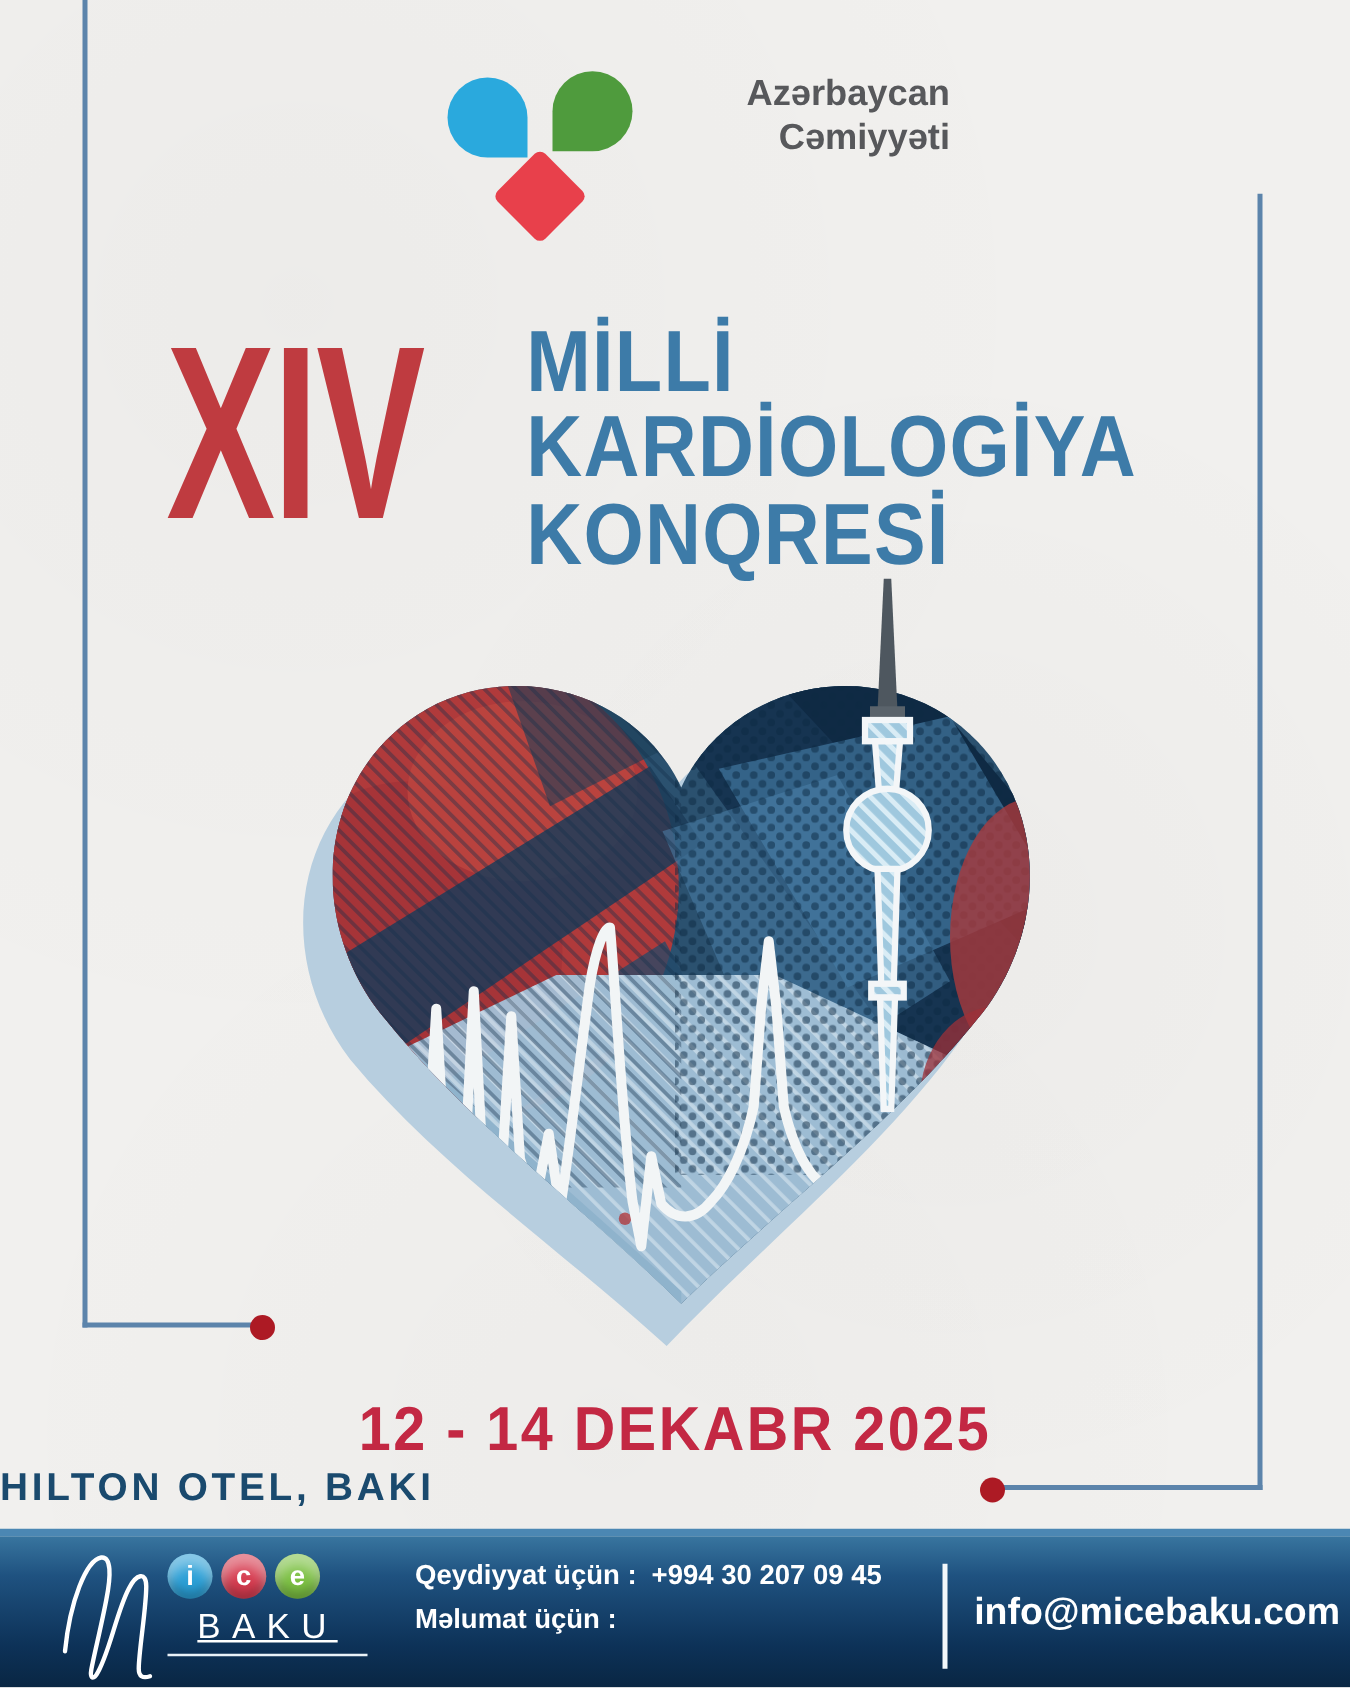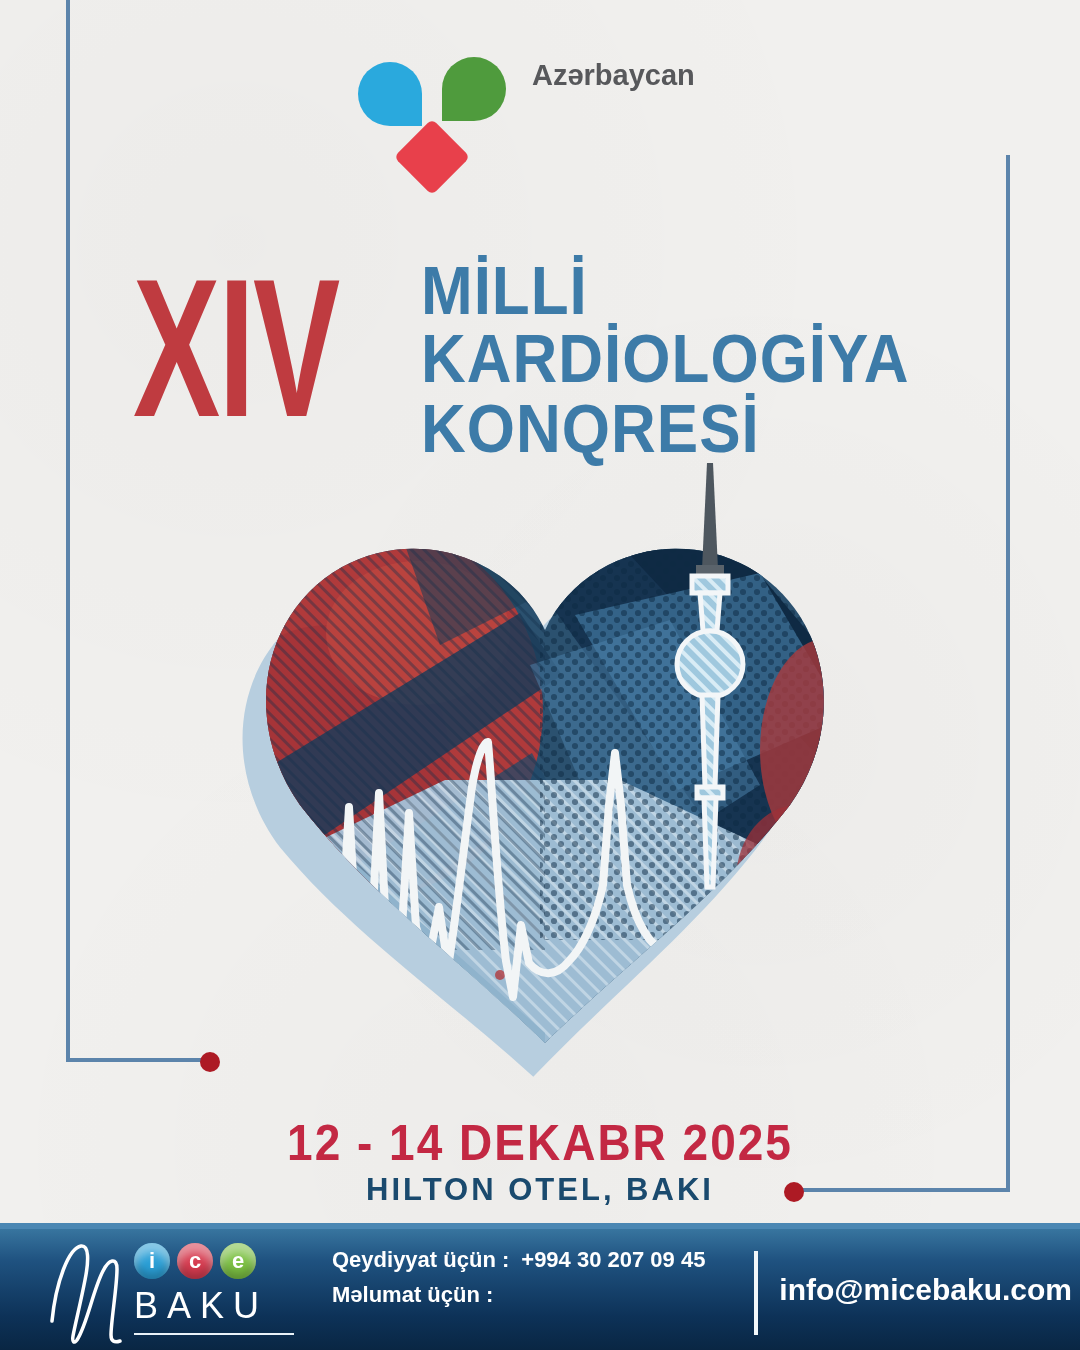"Azərbaycan" .org-name { text-align: left -> right }
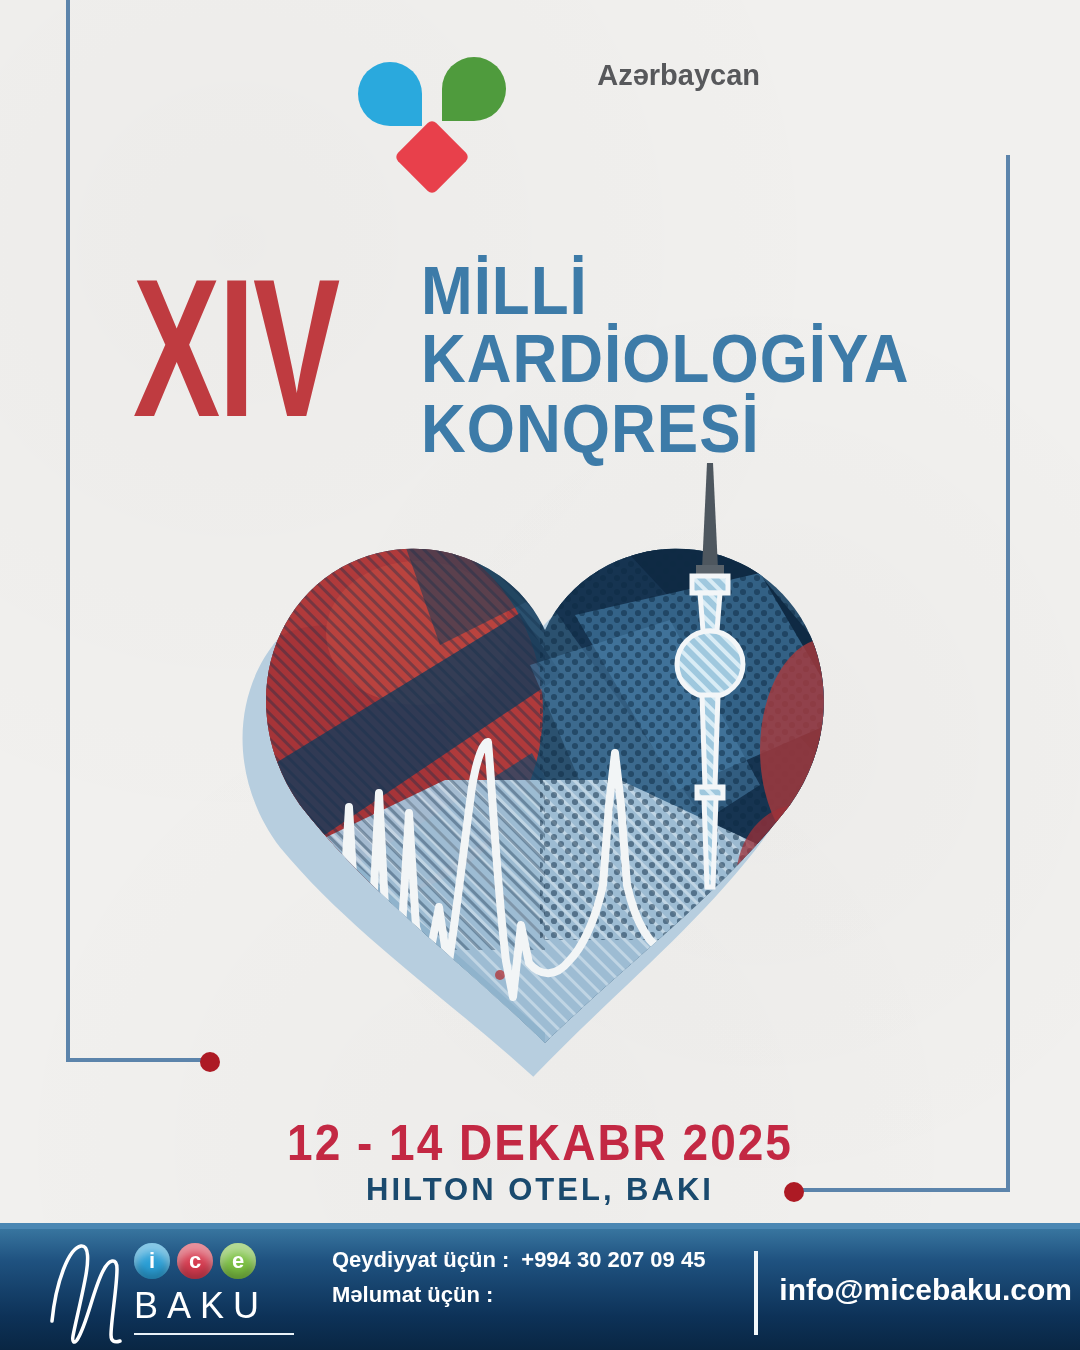"Cəmiyyəti" div { html: none -> <div>Cəmiyyəti</div> }
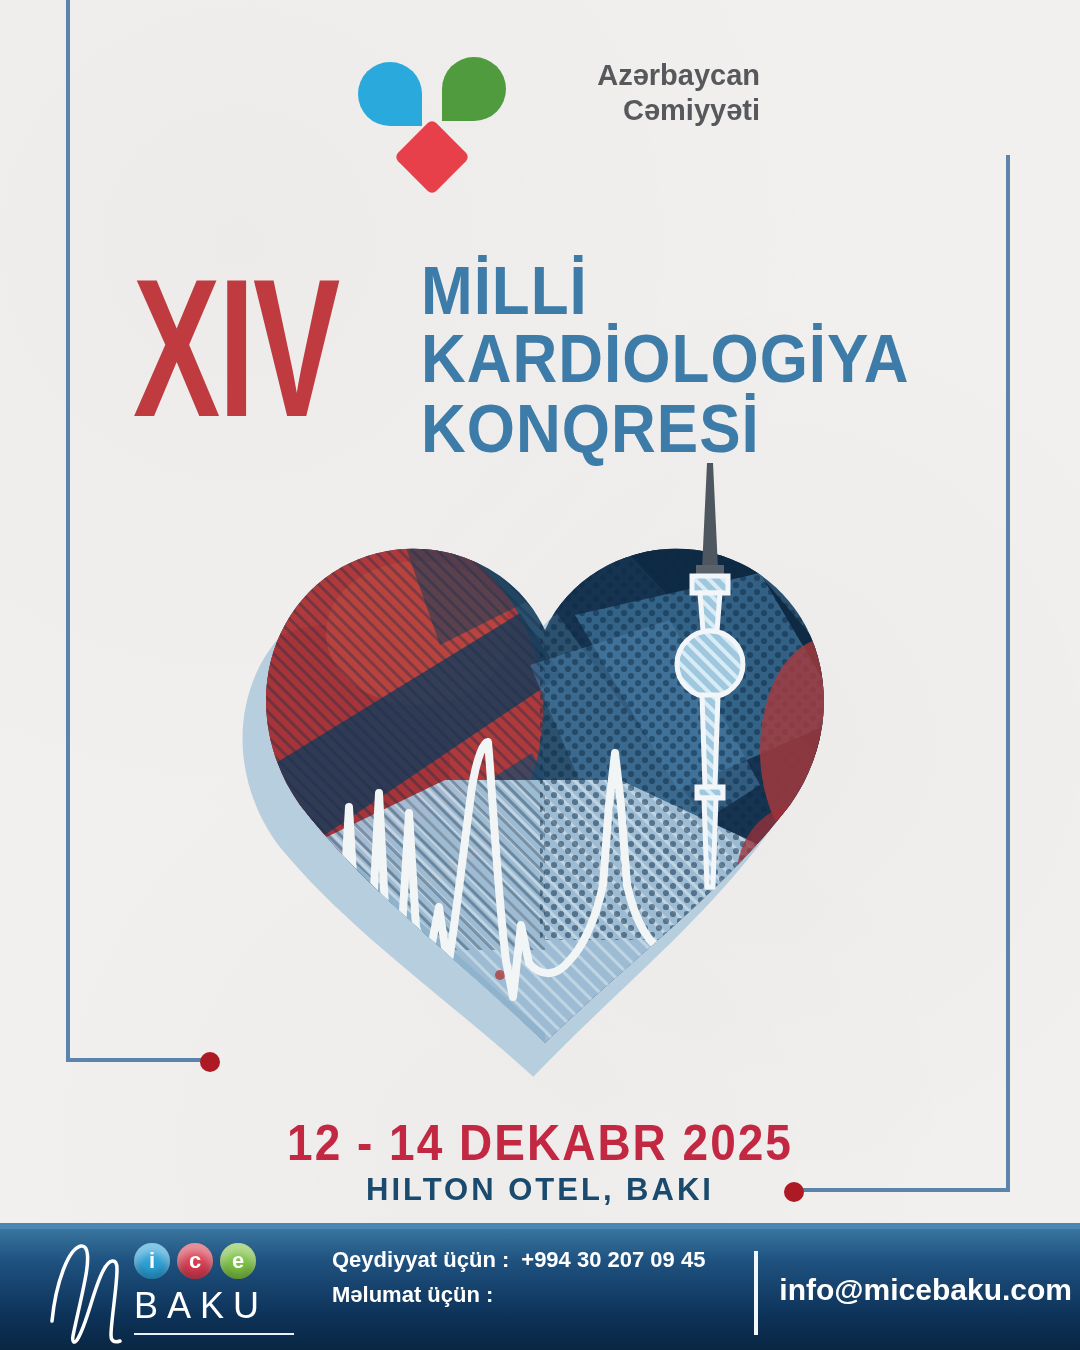"HILTON OTEL, BAKI" .event-venue { text-align: center -> left }
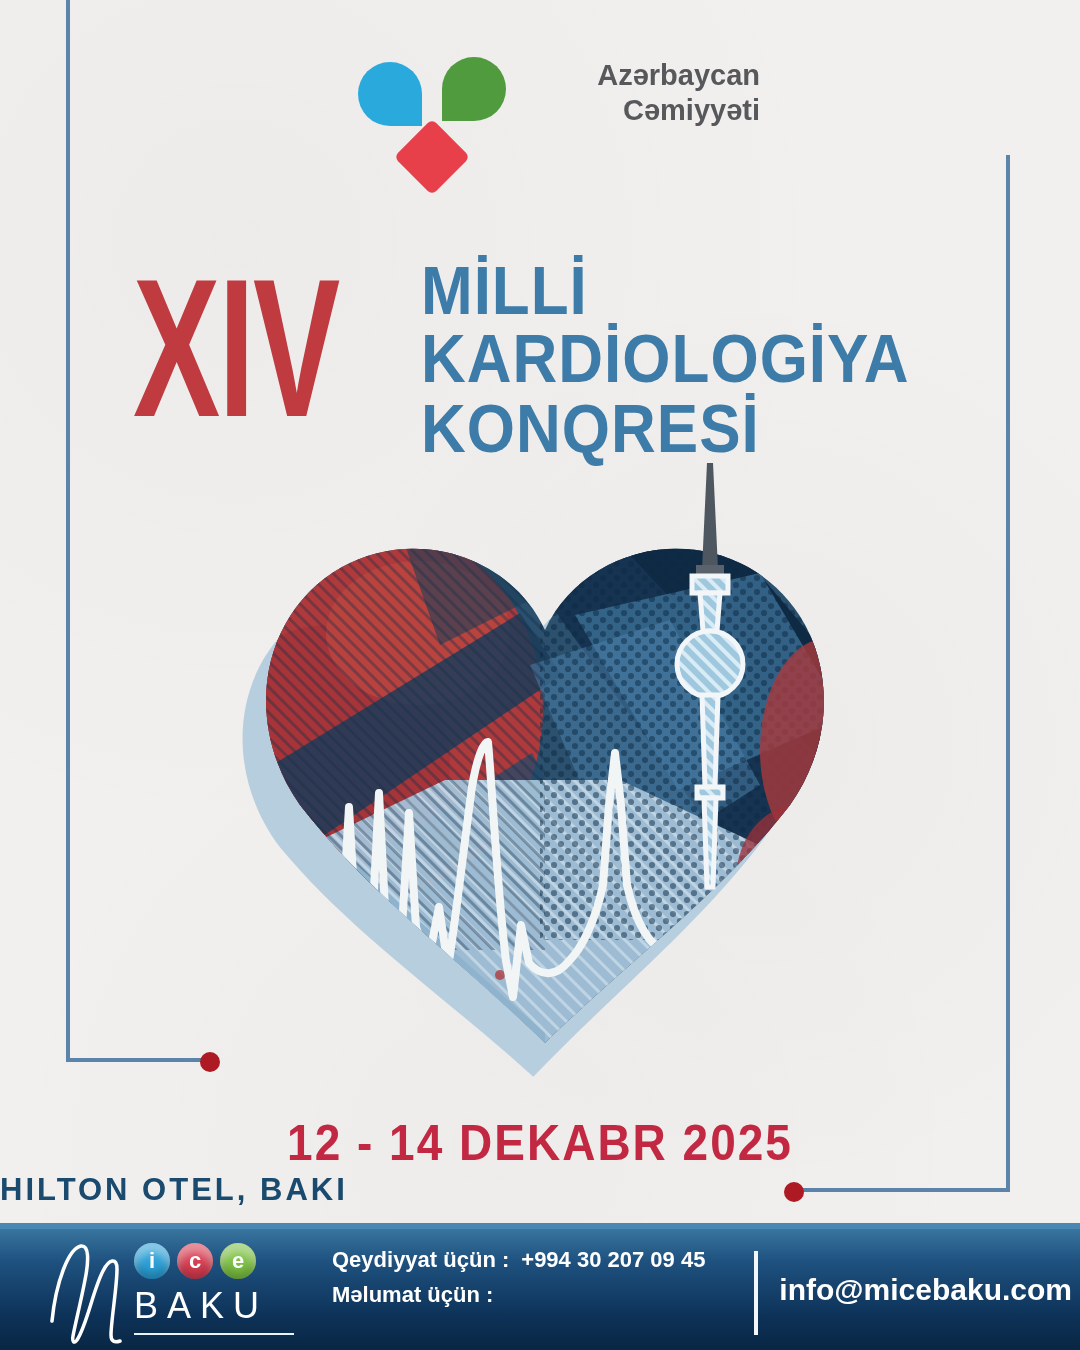"BAKU" .mice-baku { font-size: 36px -> 28px; text-align: left -> center; text-decoration: none -> underline }
